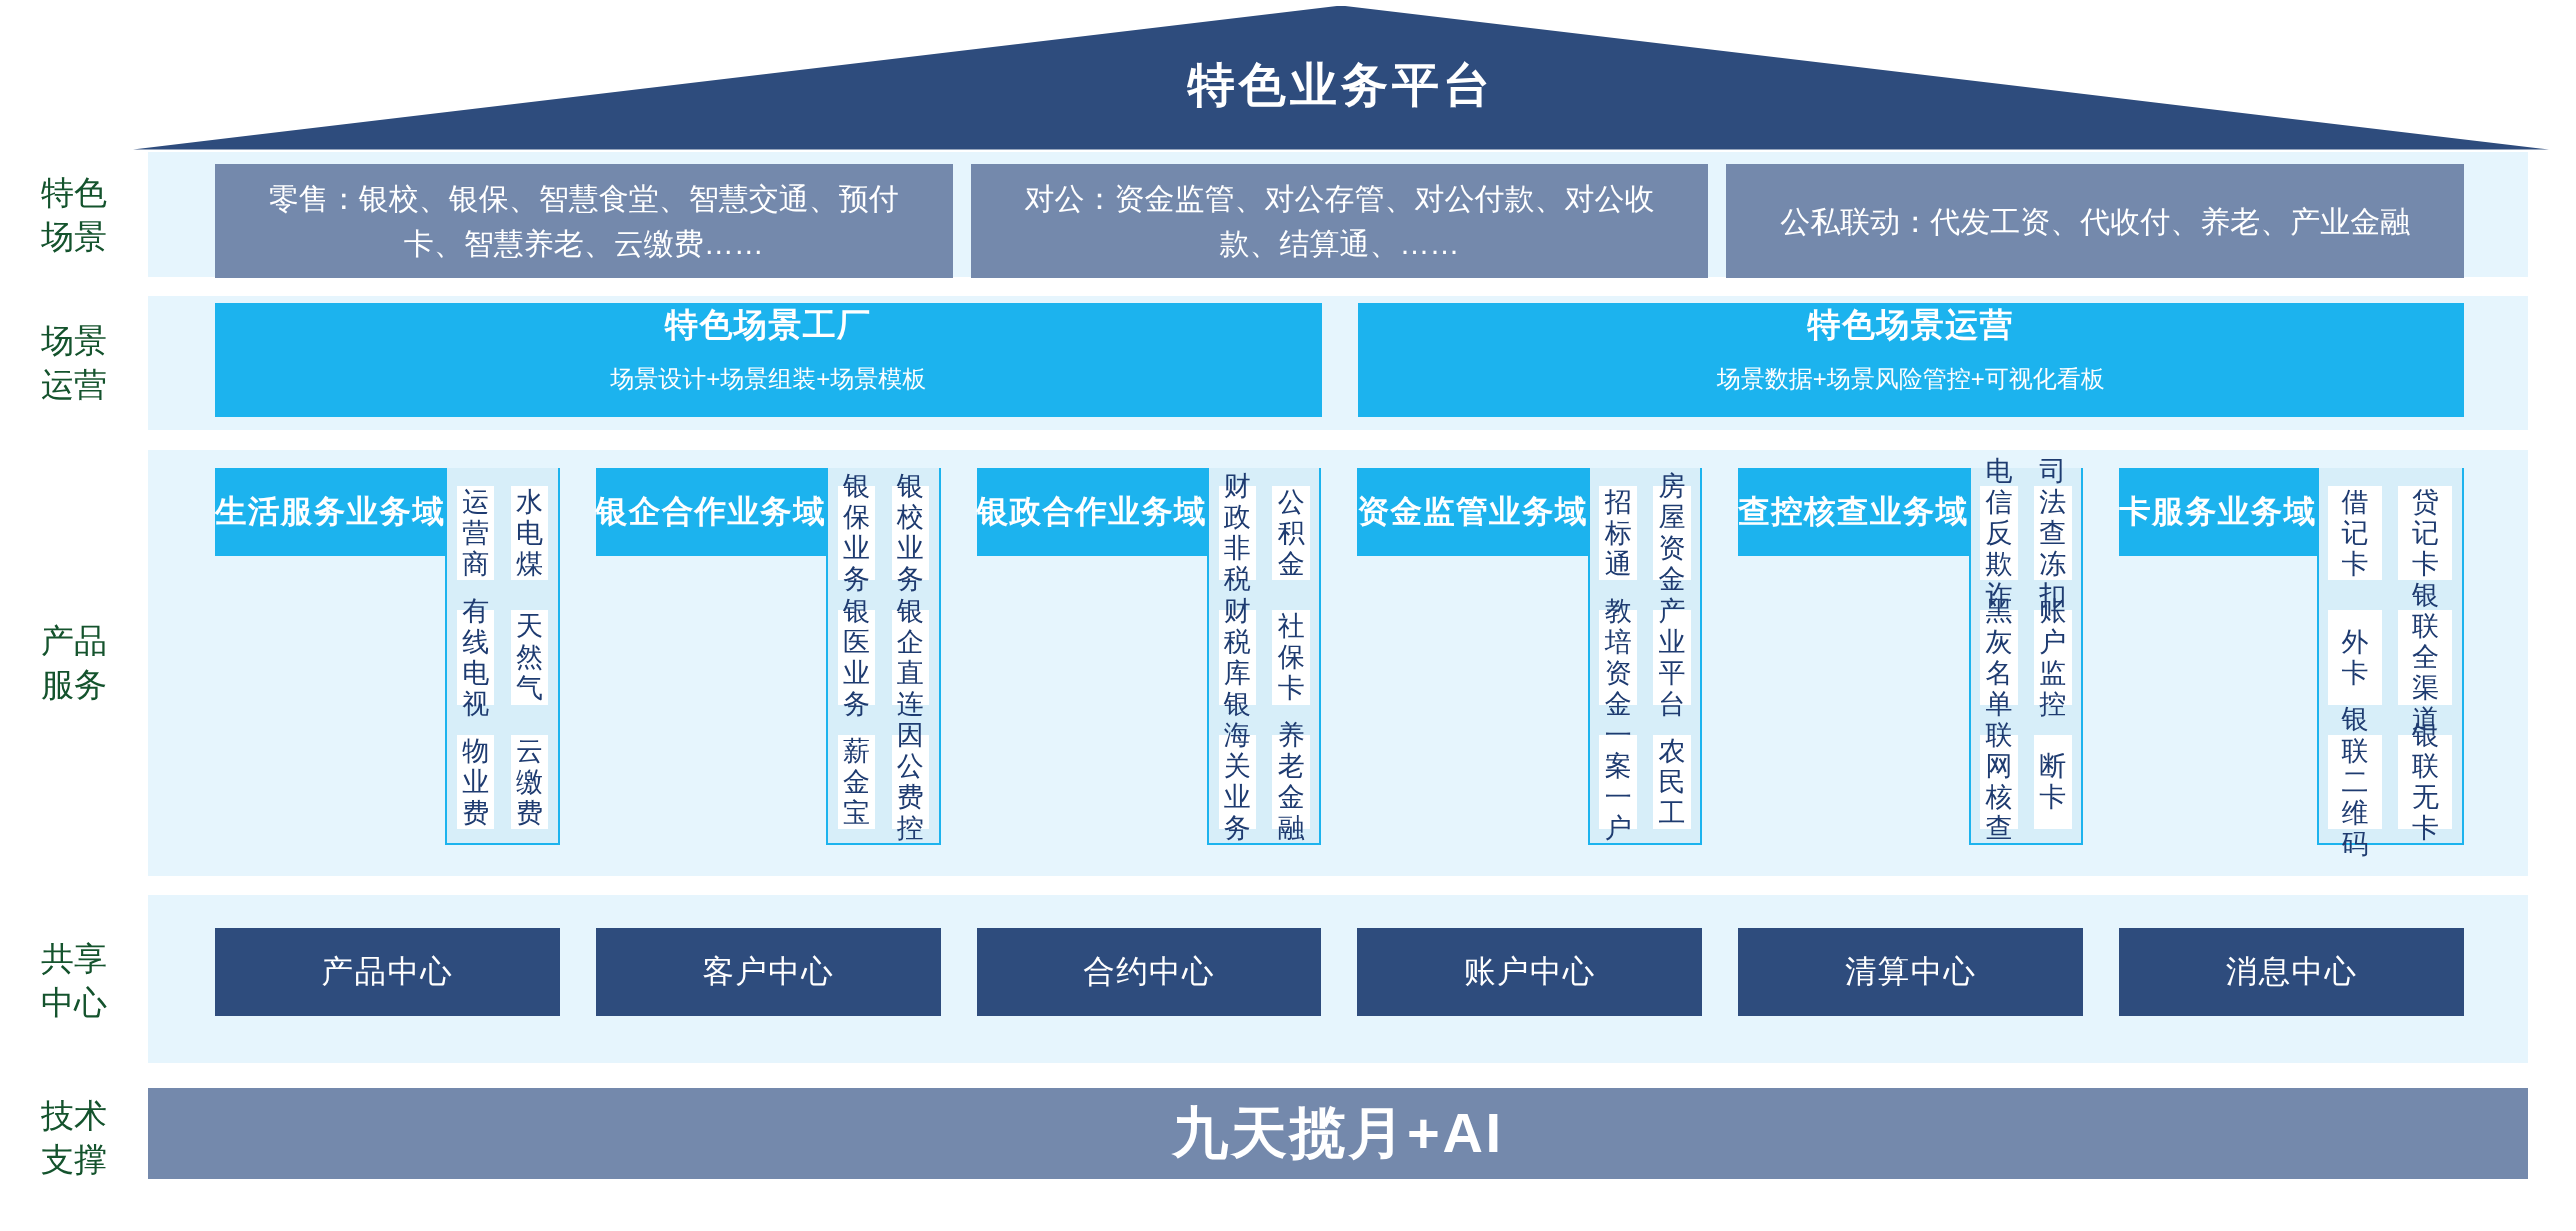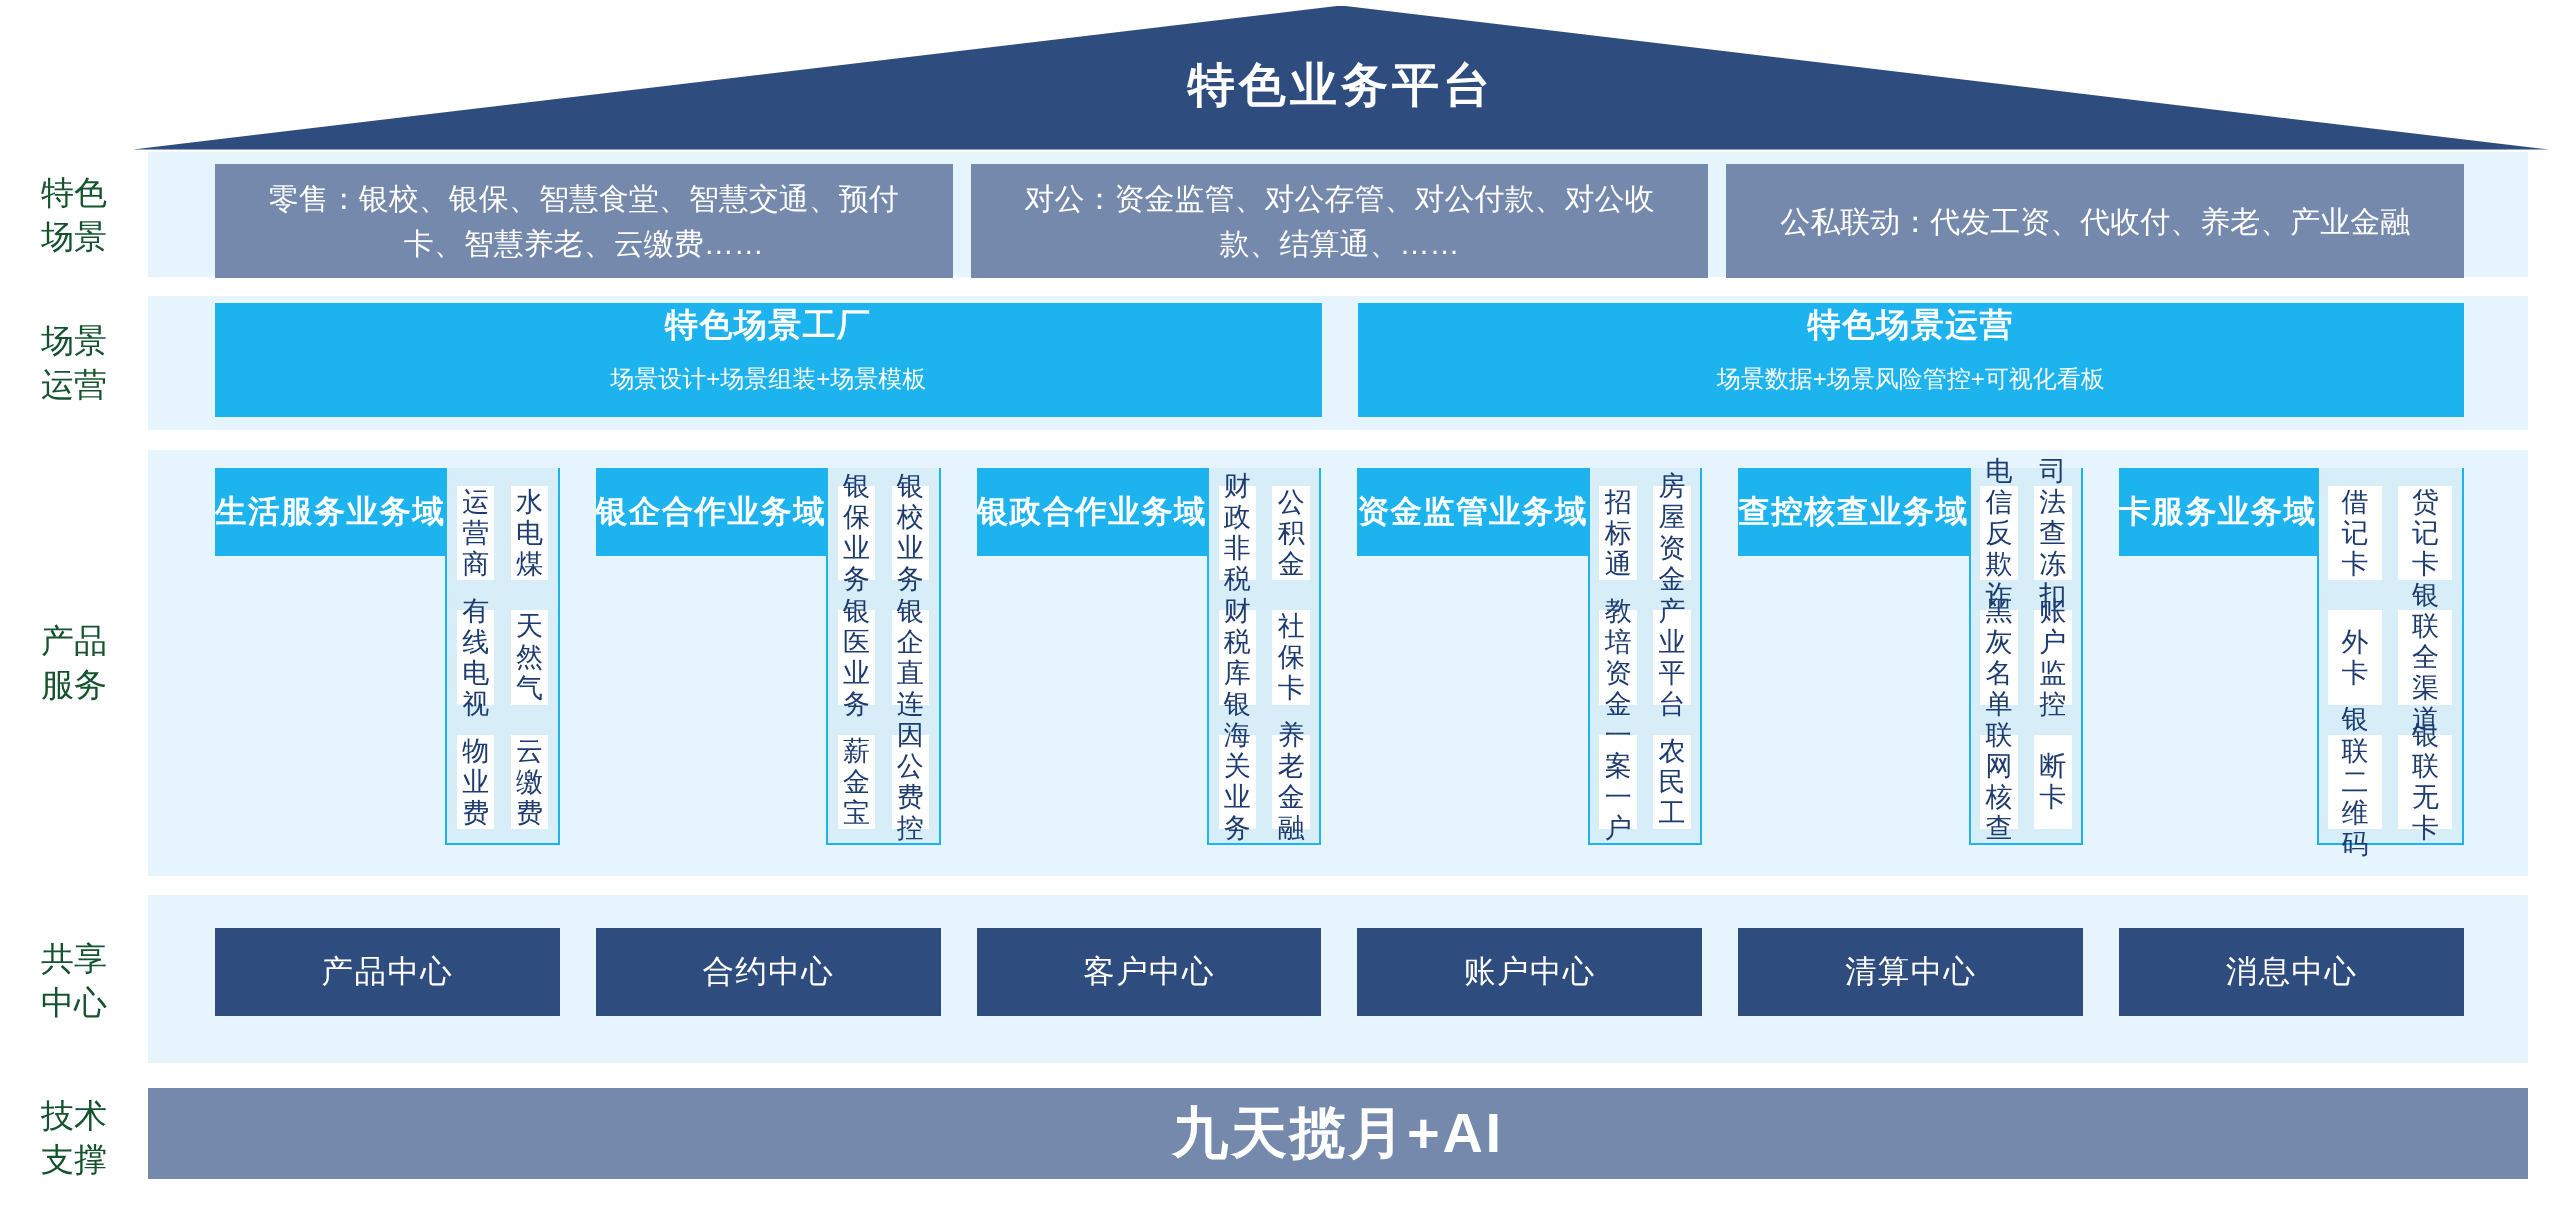"合约中心" div.center-box { order: before "客户中心" -> after "客户中心" }
